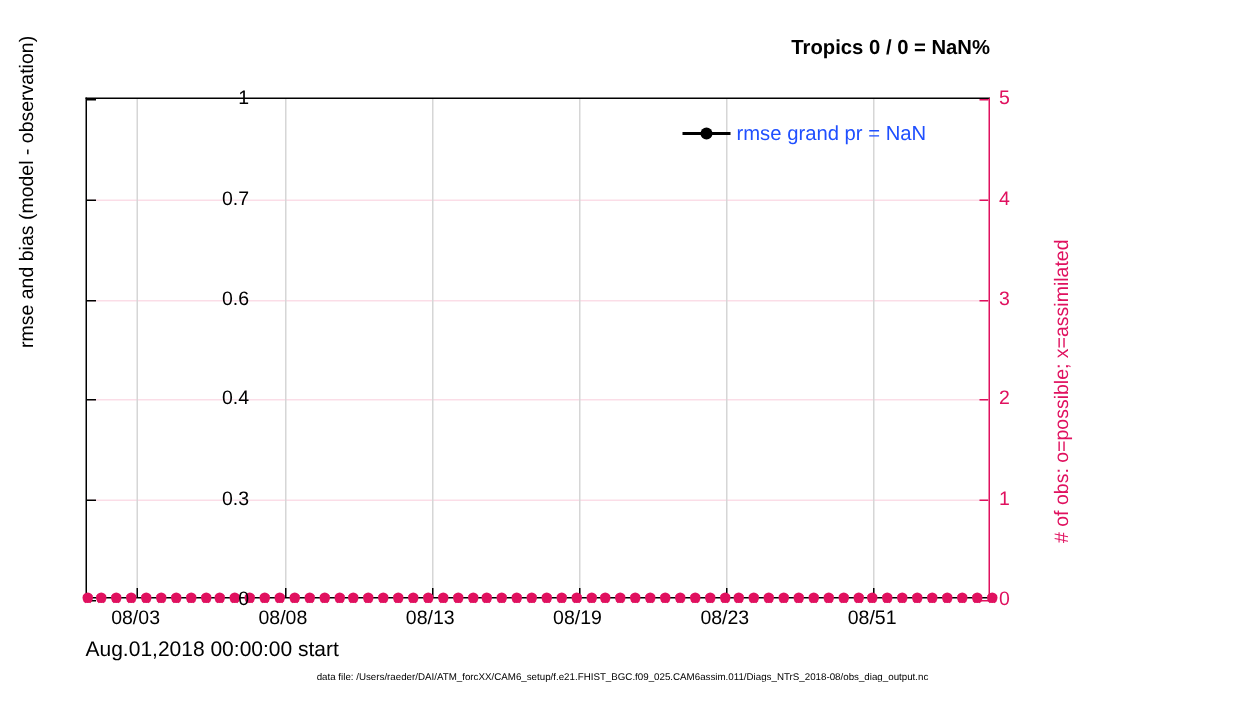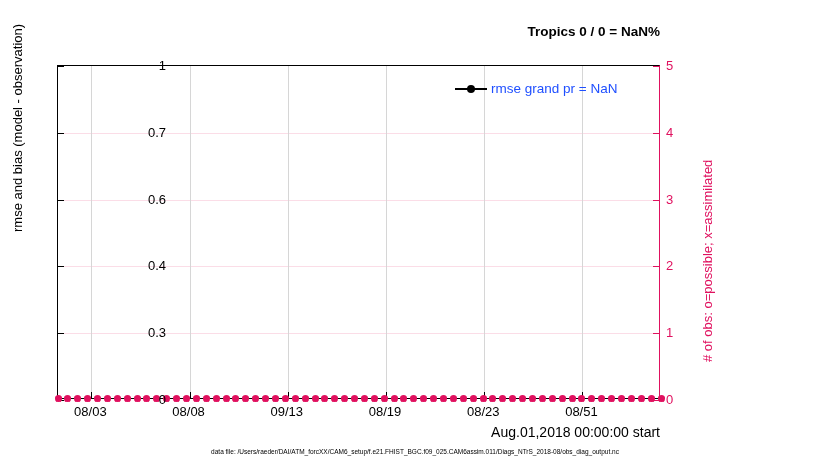"09/13" div.xlabel-tick { text: 09/13 -> 08/13 }
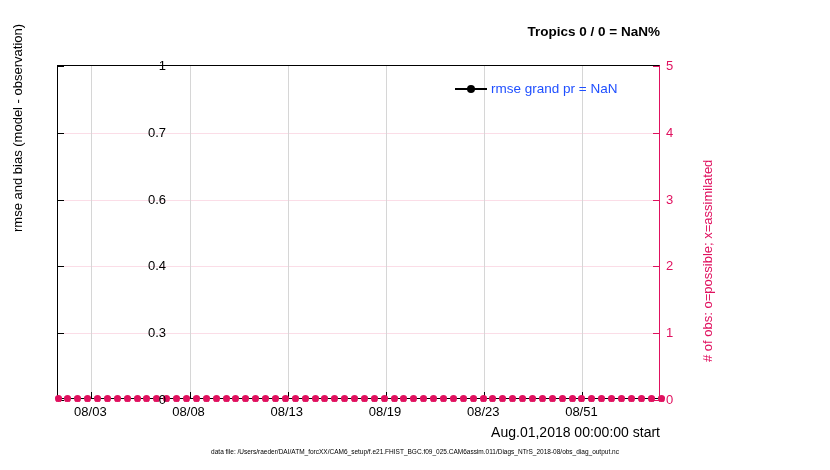"Aug.01,2018 00:00:00 start" .axis-title-bottom { text-align: right -> left }
